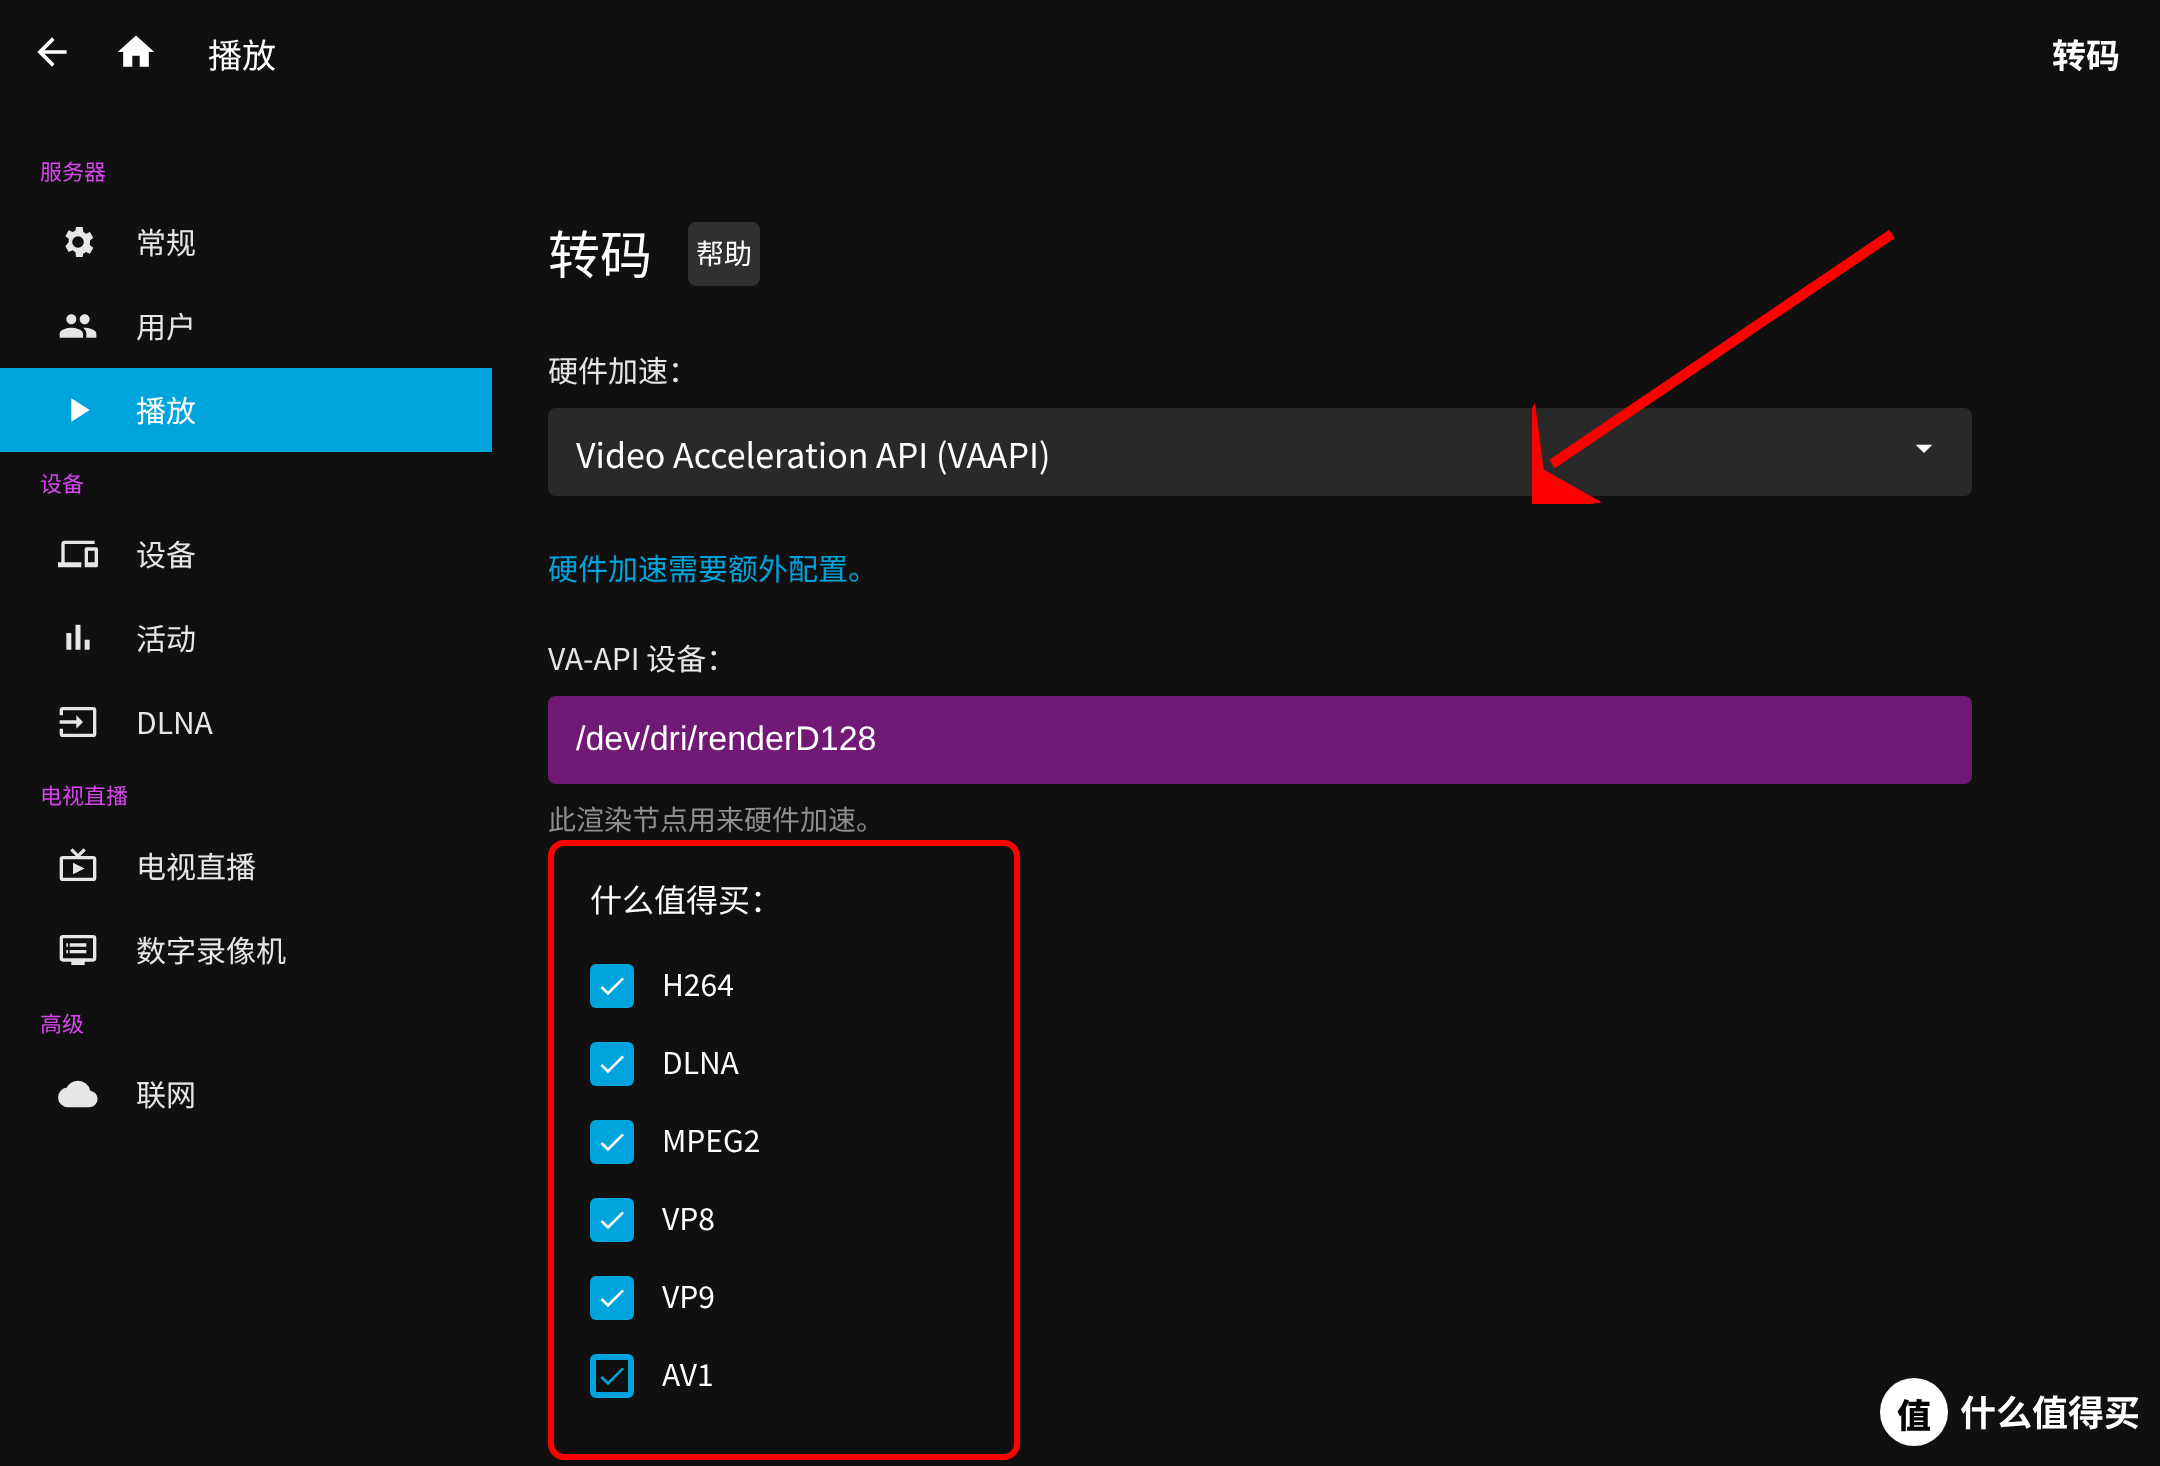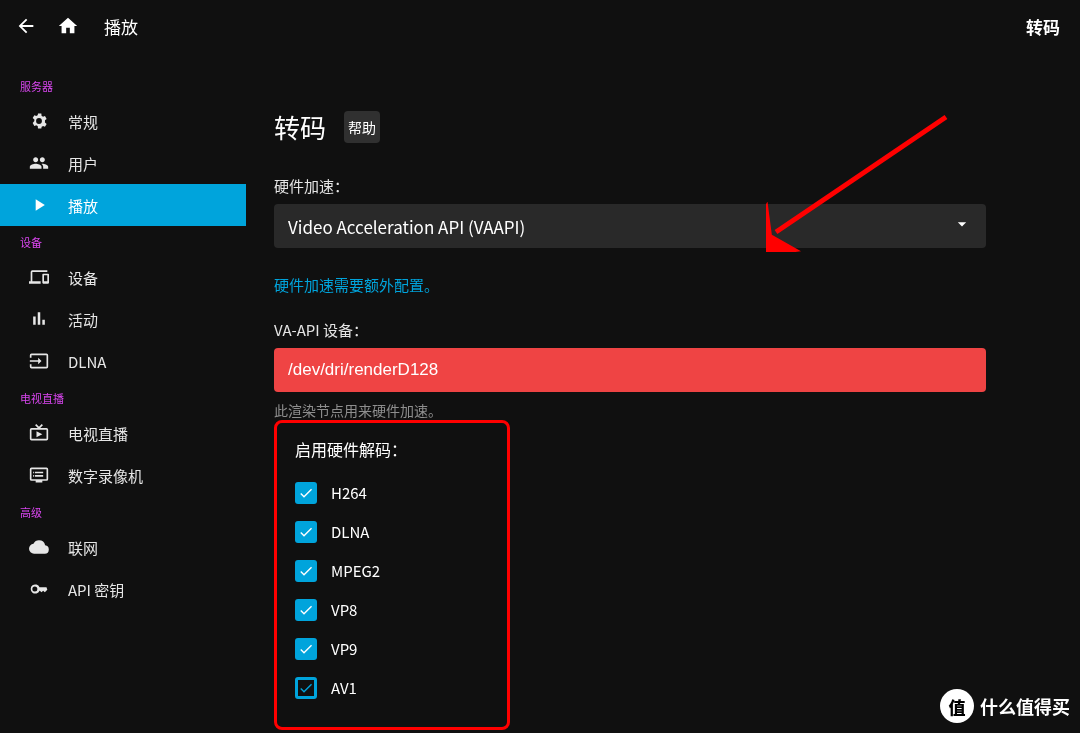"/dev/dri/renderD128" .text-input { background: #ef4444 -> #701a75 }
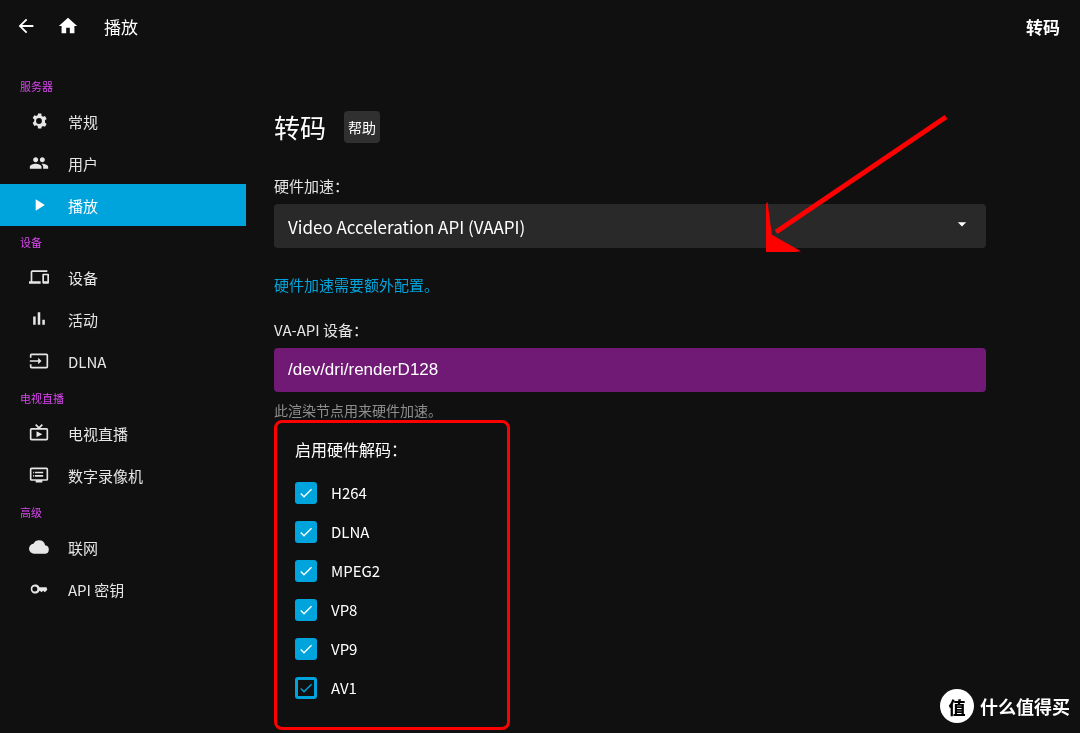"启用硬件解码：" div.codec-title { text: 启用硬件解码 -> 什么值得买 }
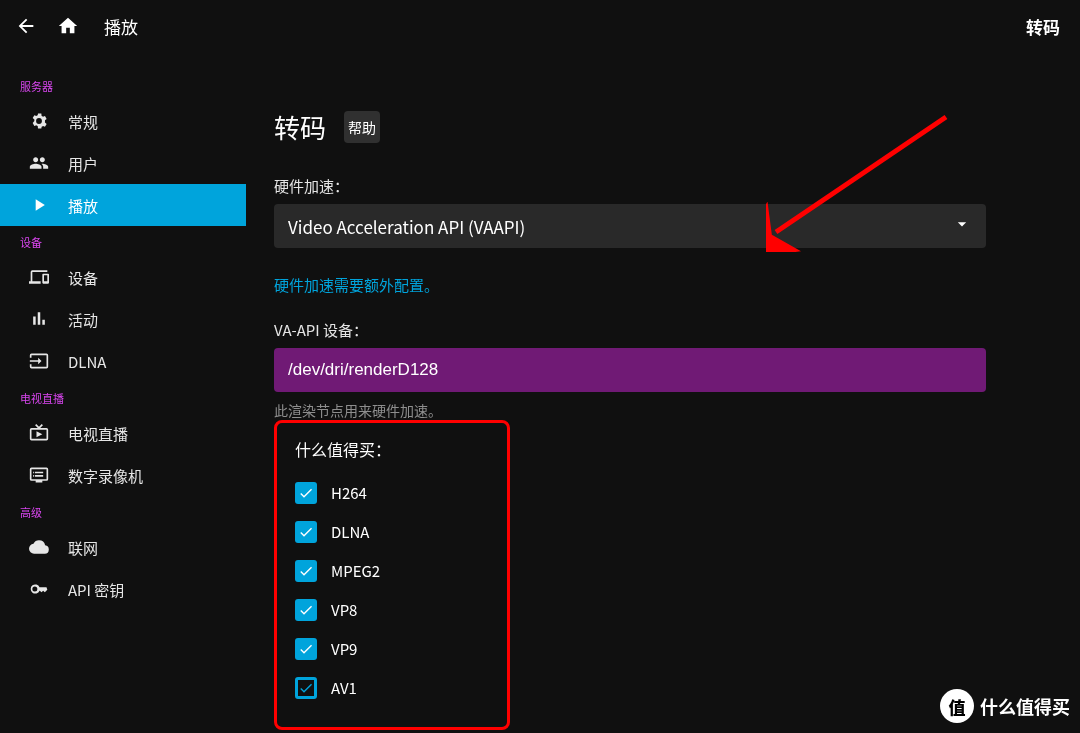"API 密钥" div.sidebar-item { html: <div> <span> <svg> <path></path> </svg> </span> <span>API 密钥</span> </div> -> none }
